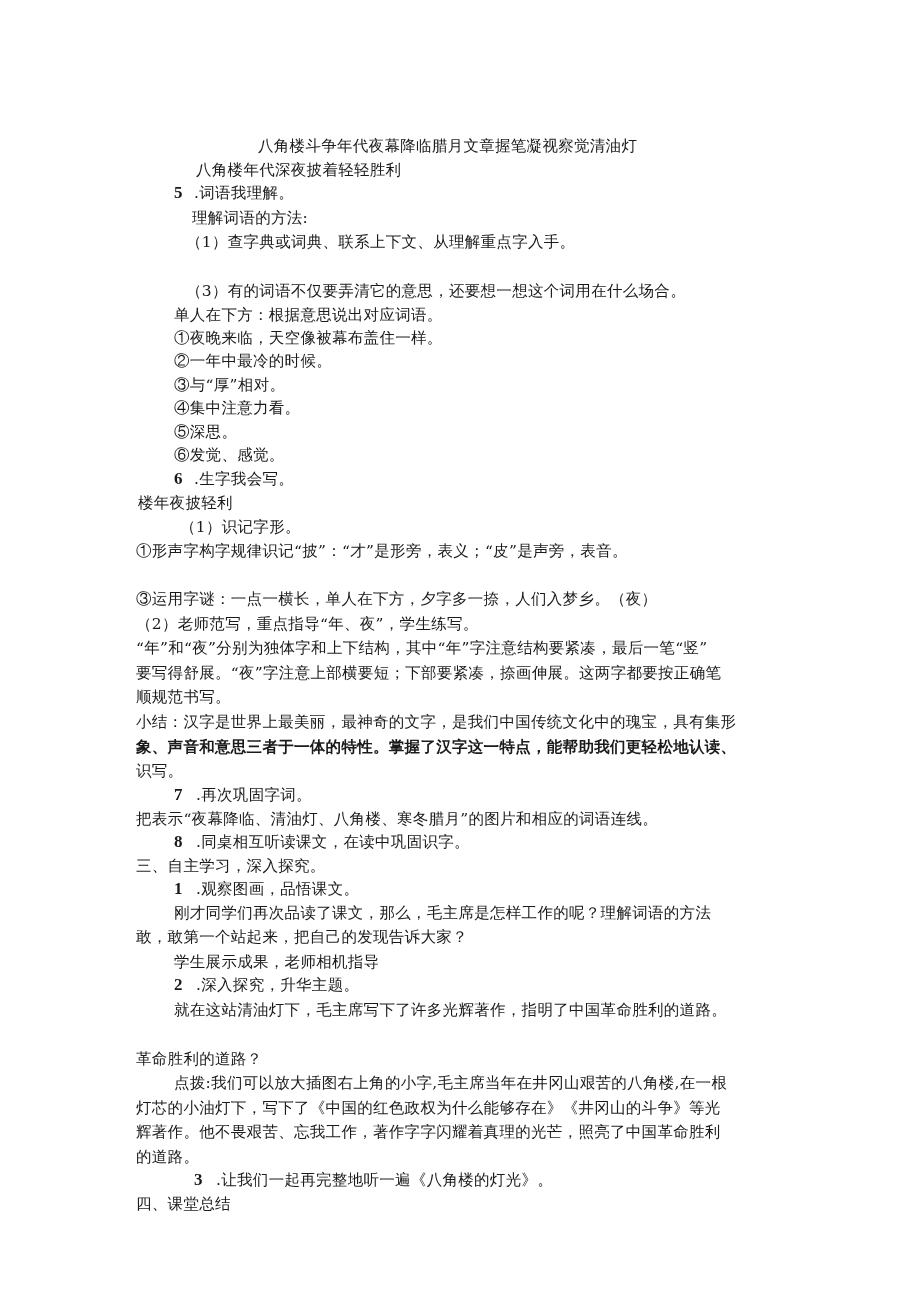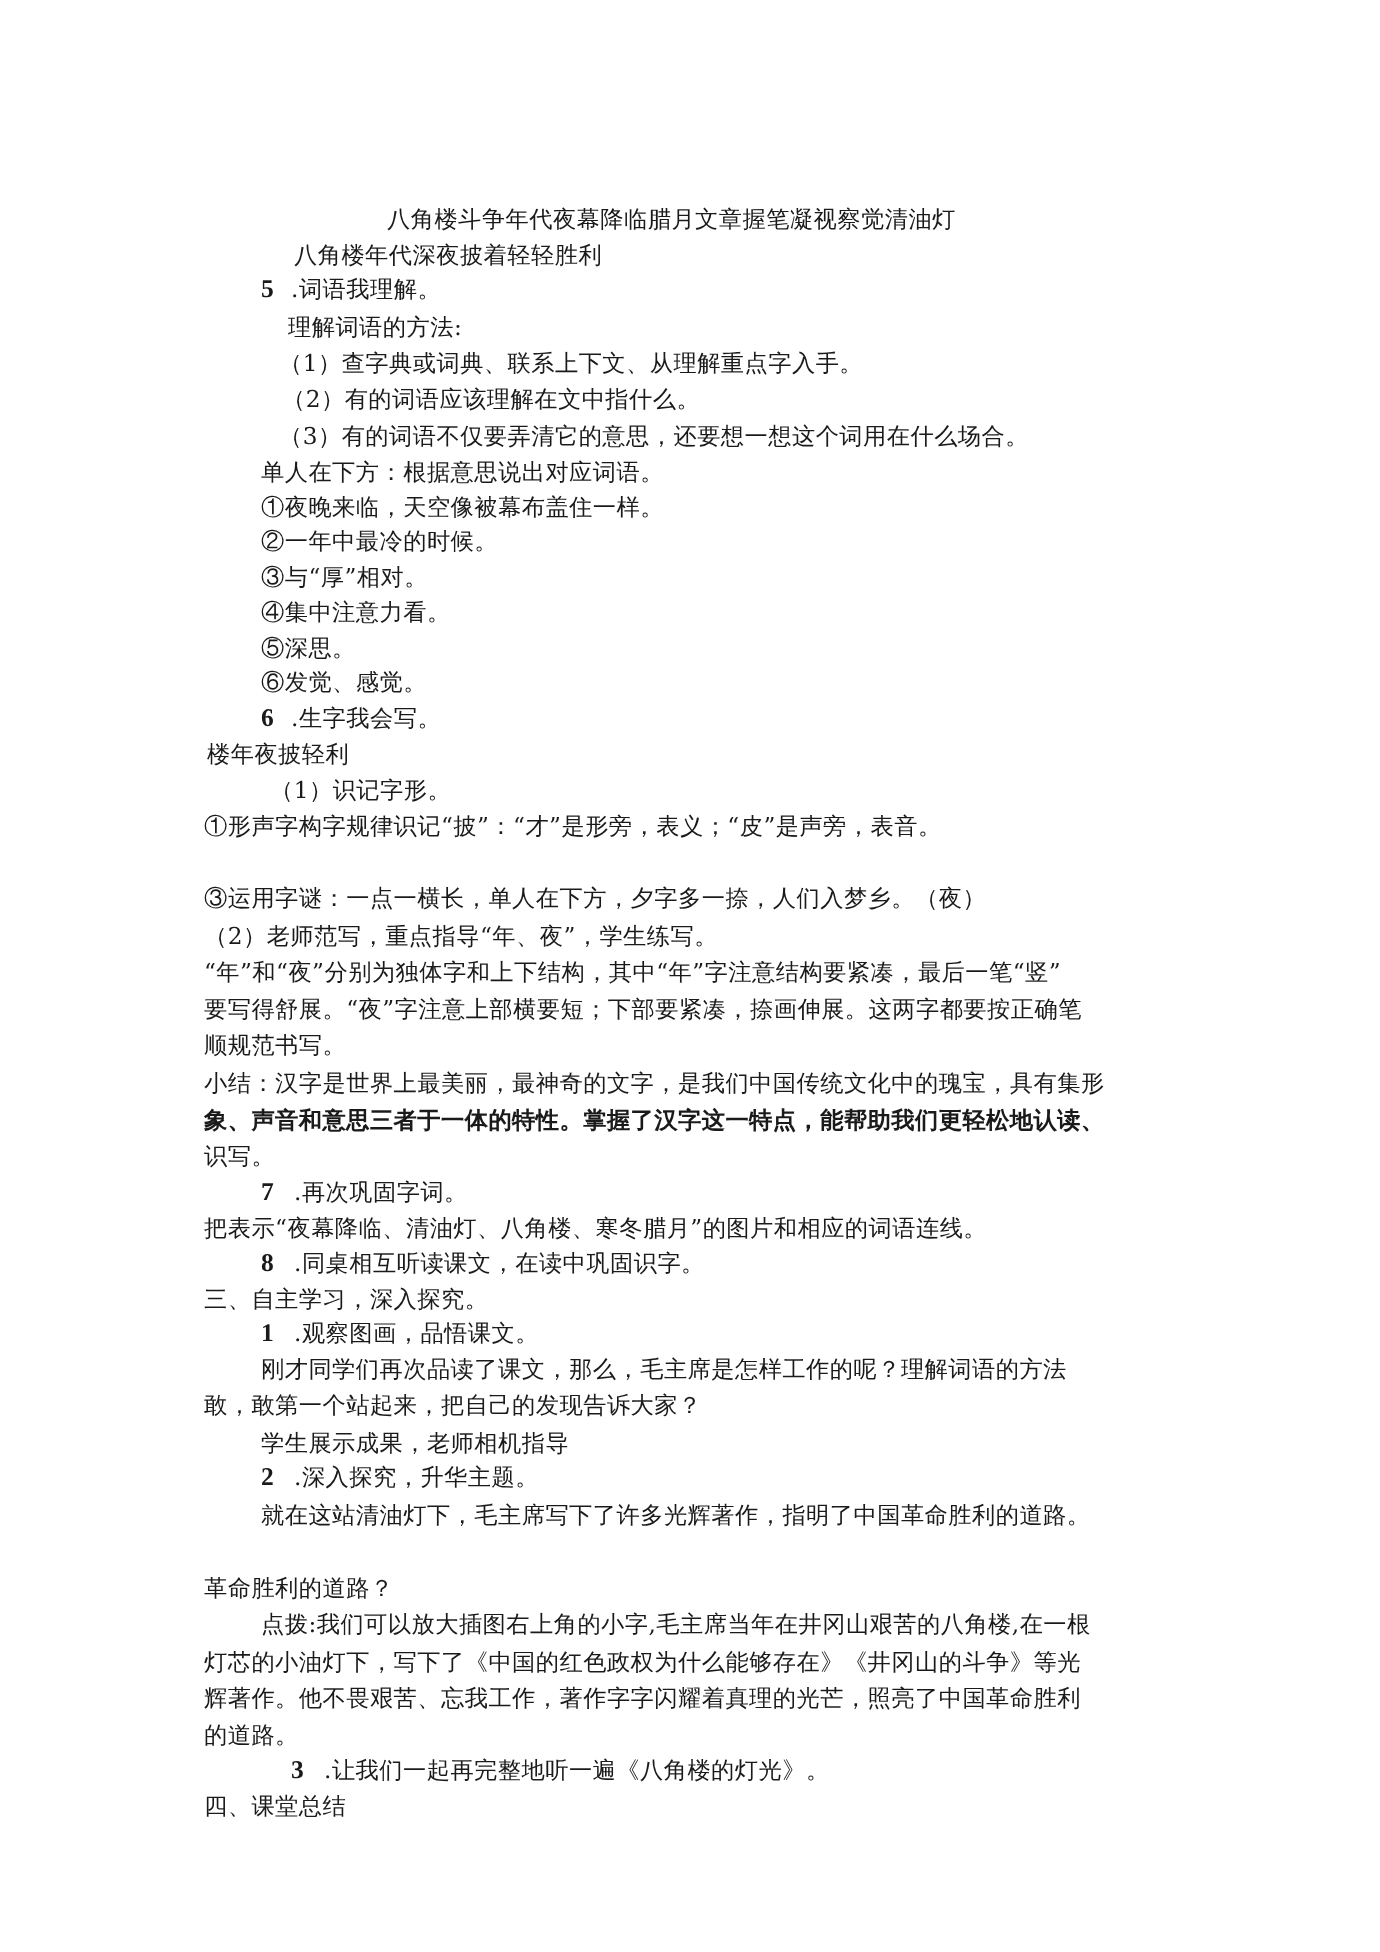"（2）有的词语应该理解在文中指什么。" div.ln { html: <div>（2）有的词语应该理解在文中指什么。</div> -> none }
